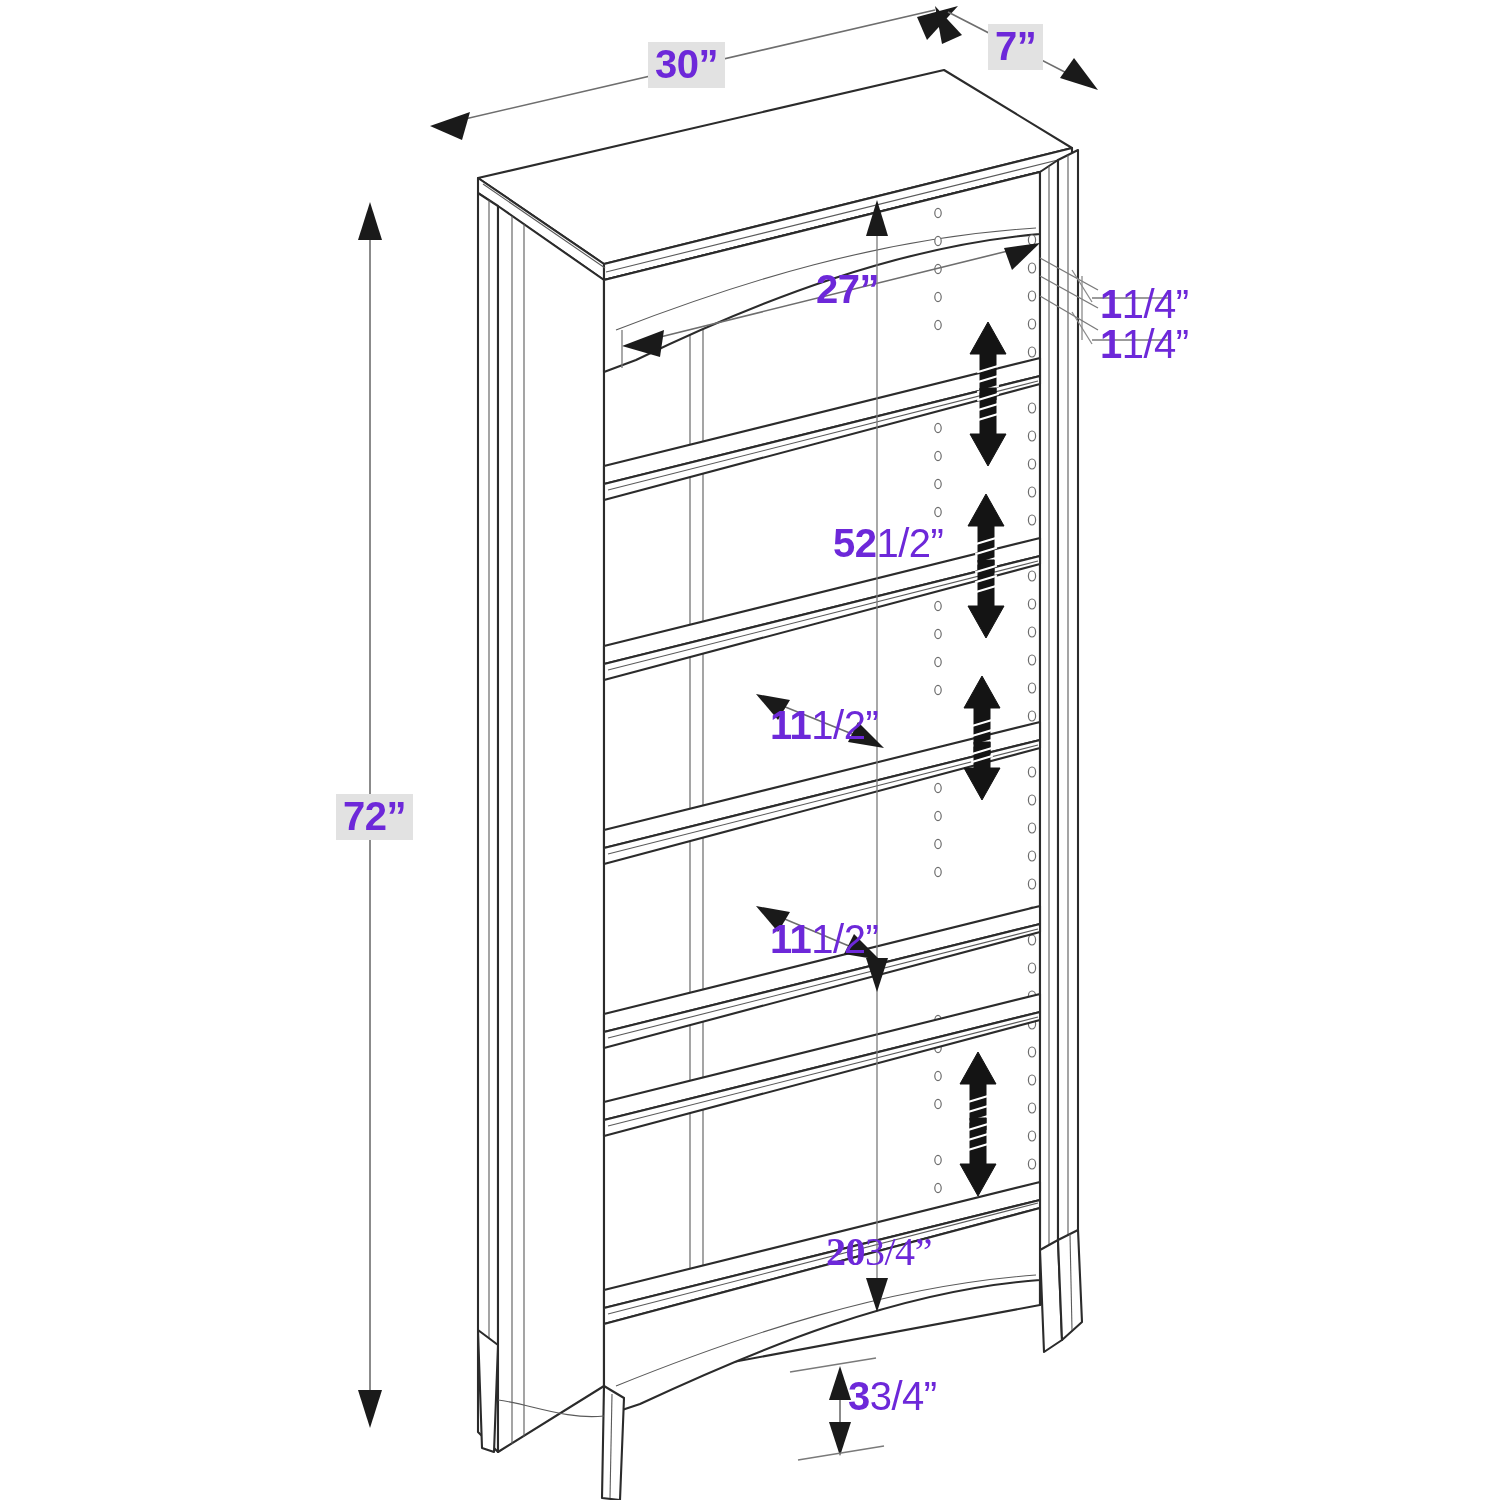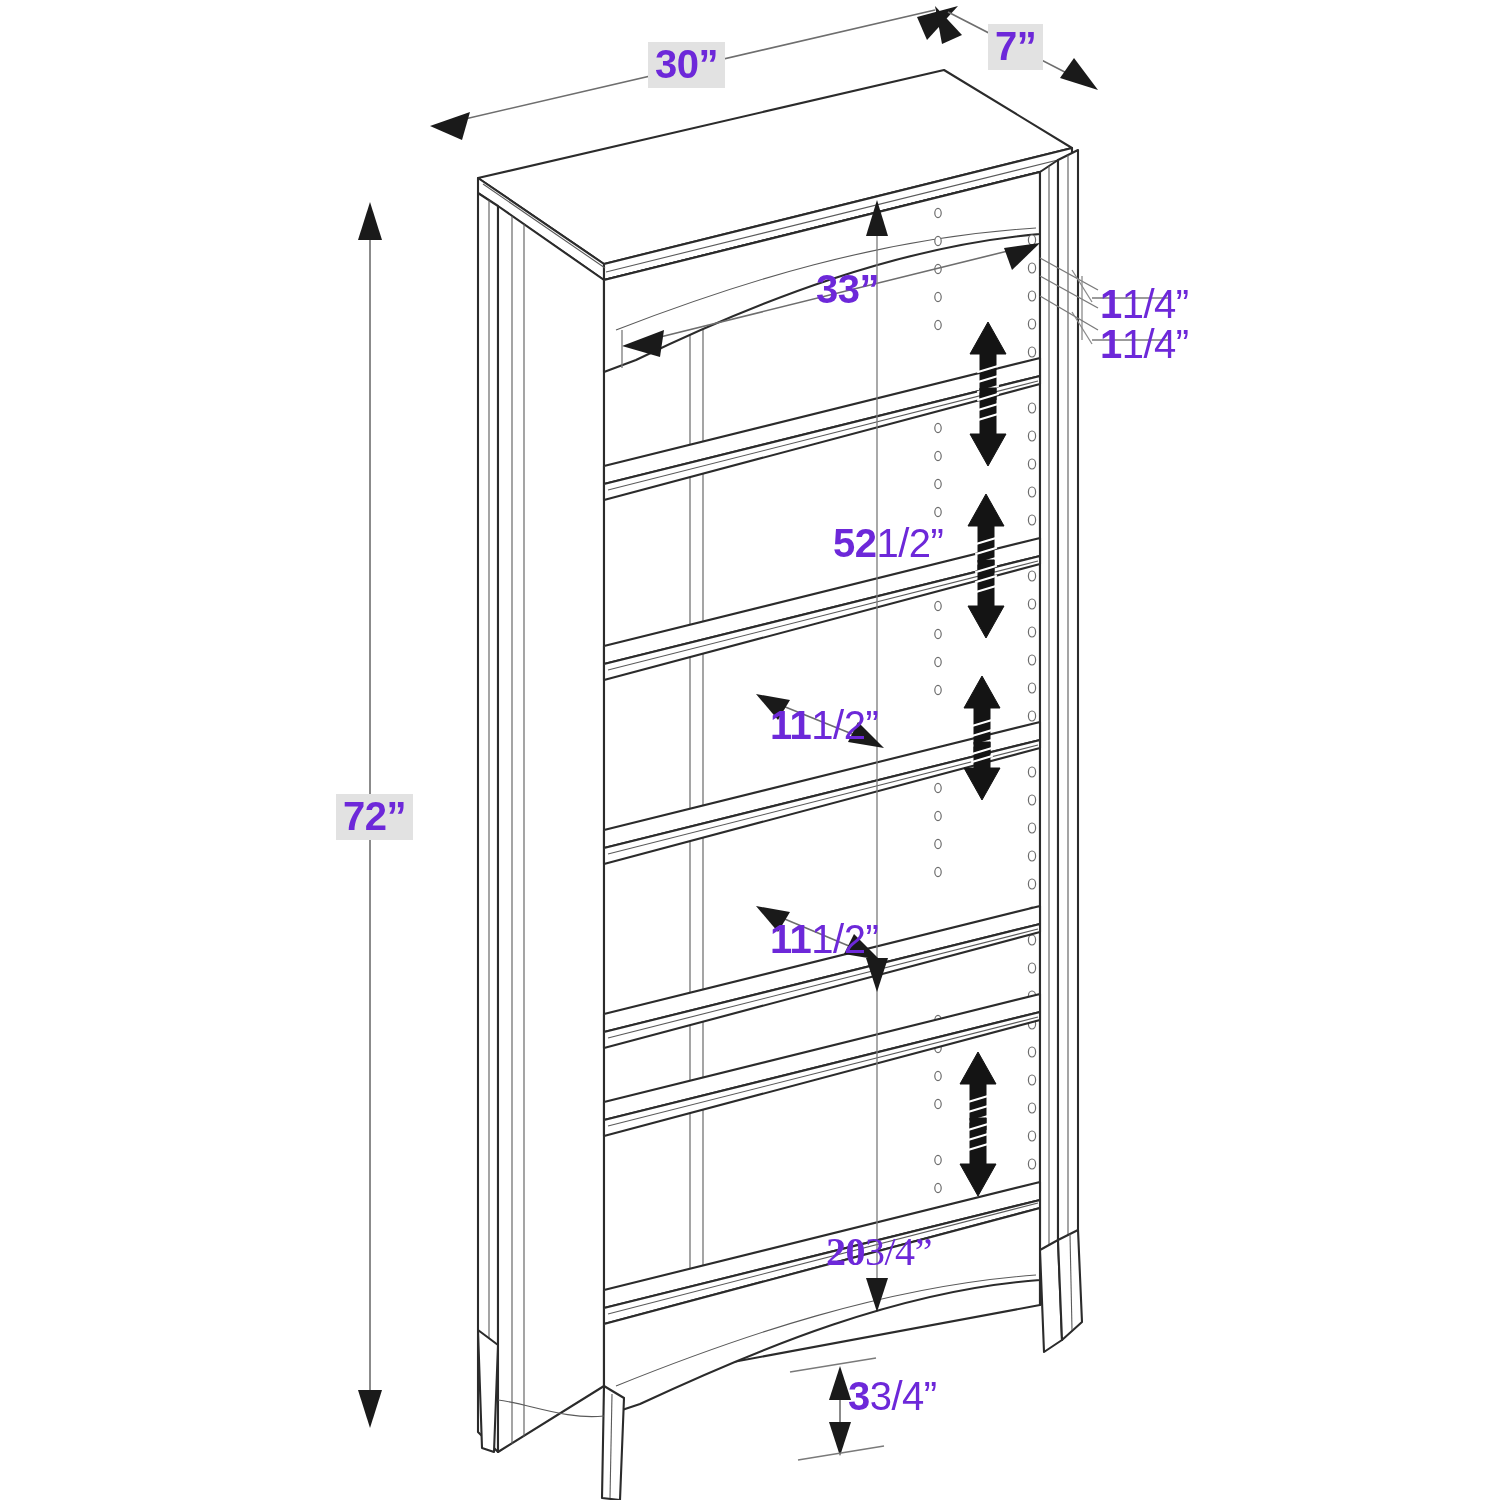"33" span.whole { text: 33 -> 27 }
